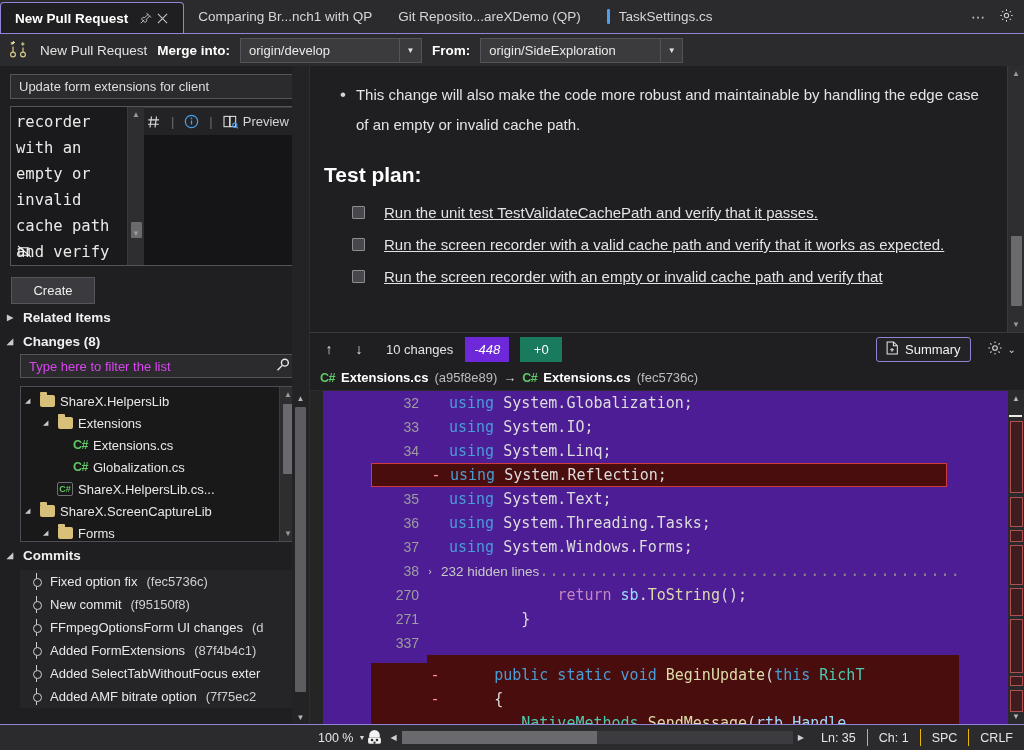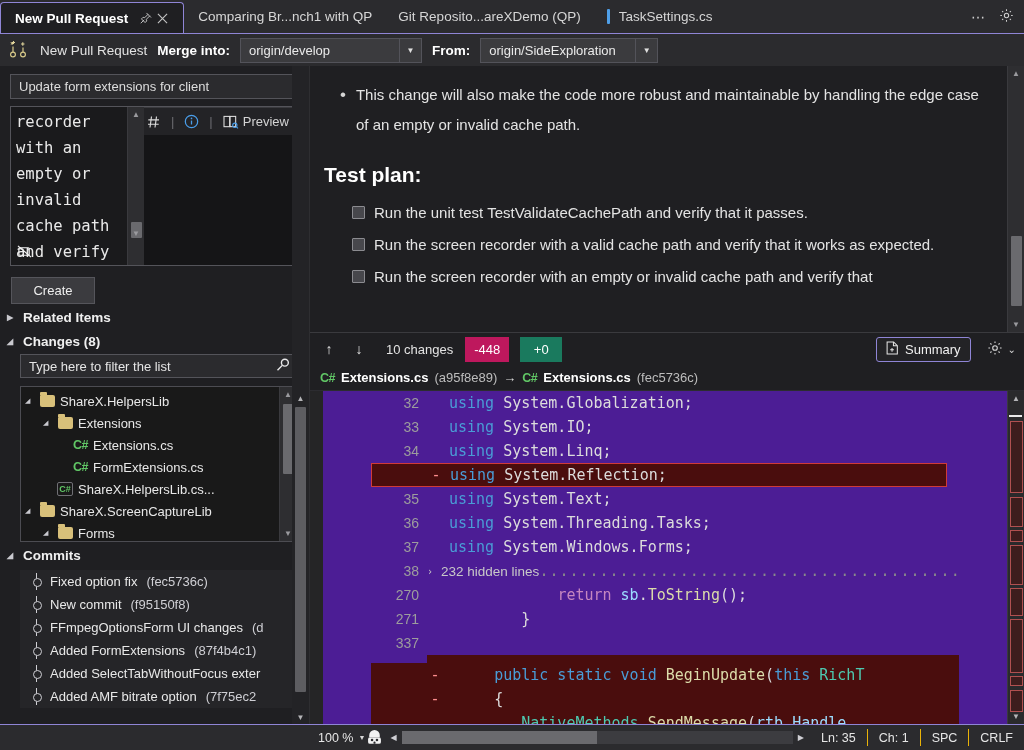"origin/SideExploration" .combo-from { width: 178px -> 203px }
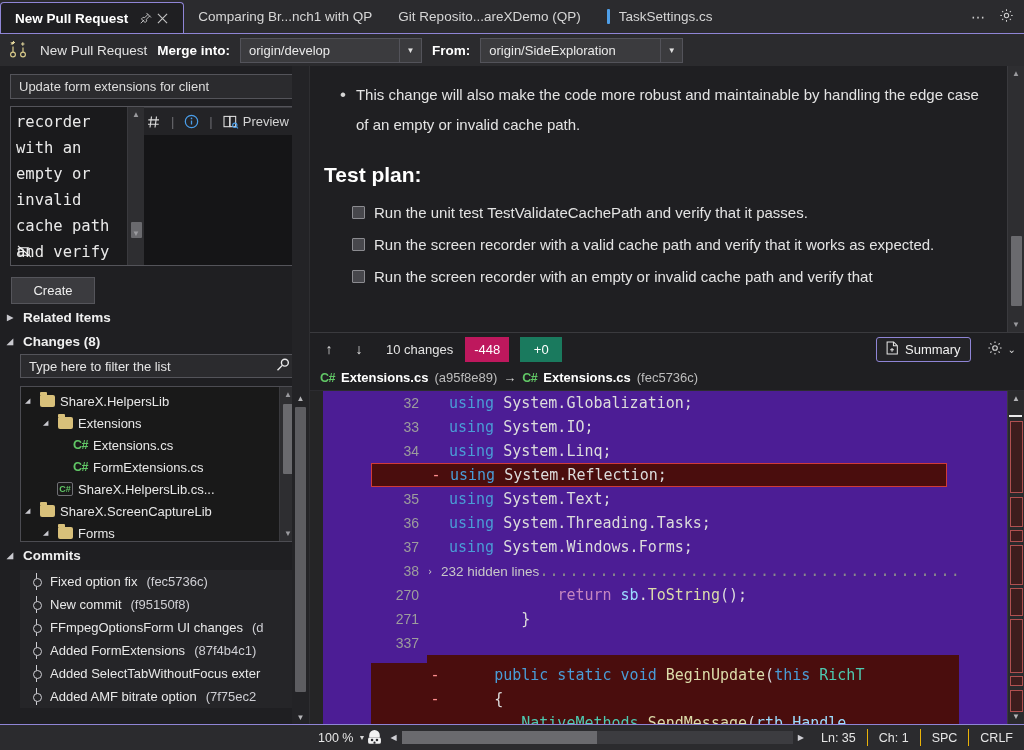"Run the unit test TestValidateCachePath" .md-task { gap: 9px -> 19px; text-decoration: none -> underline }
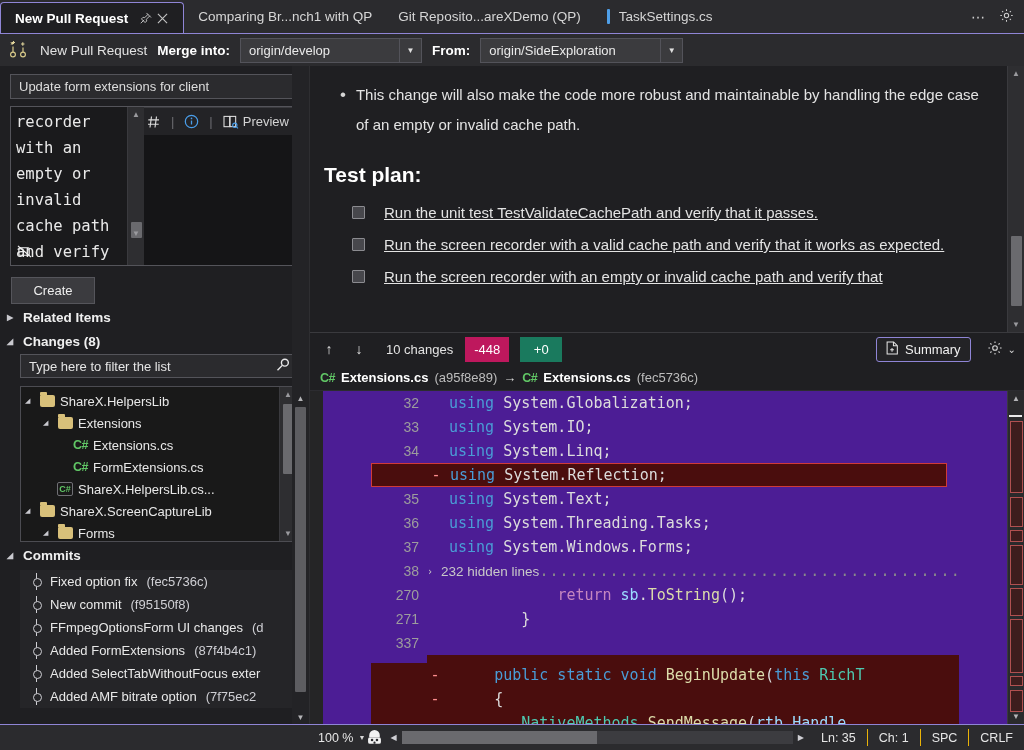"-448" .badge.del { background: #be185d -> #6d28d9; font-style: none -> italic }
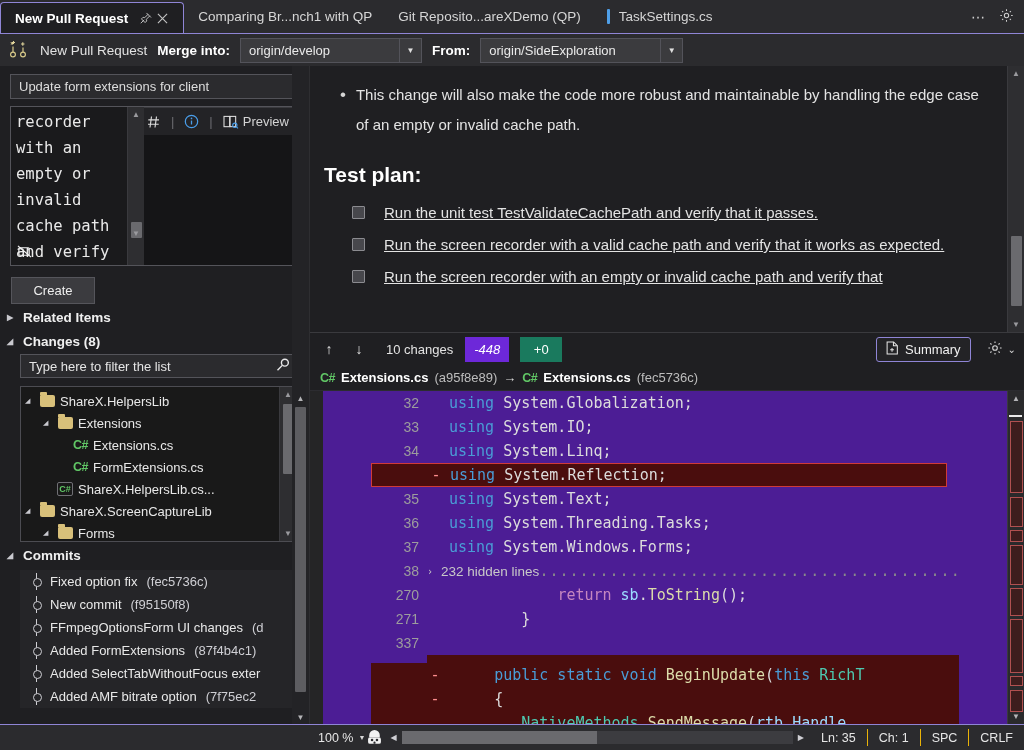"Type here to filter the" .filter-input { color: #e5e5e5 -> #d946ef }
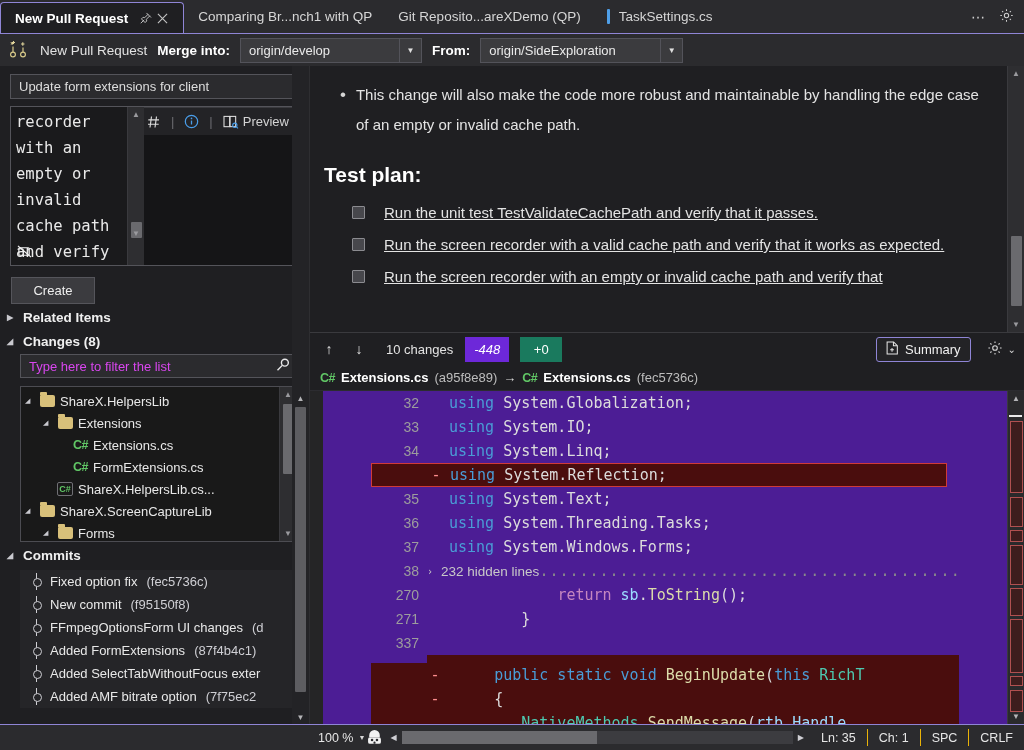"FormExtensions.cs" span { text: FormExtensions.cs -> Globalization.cs }
